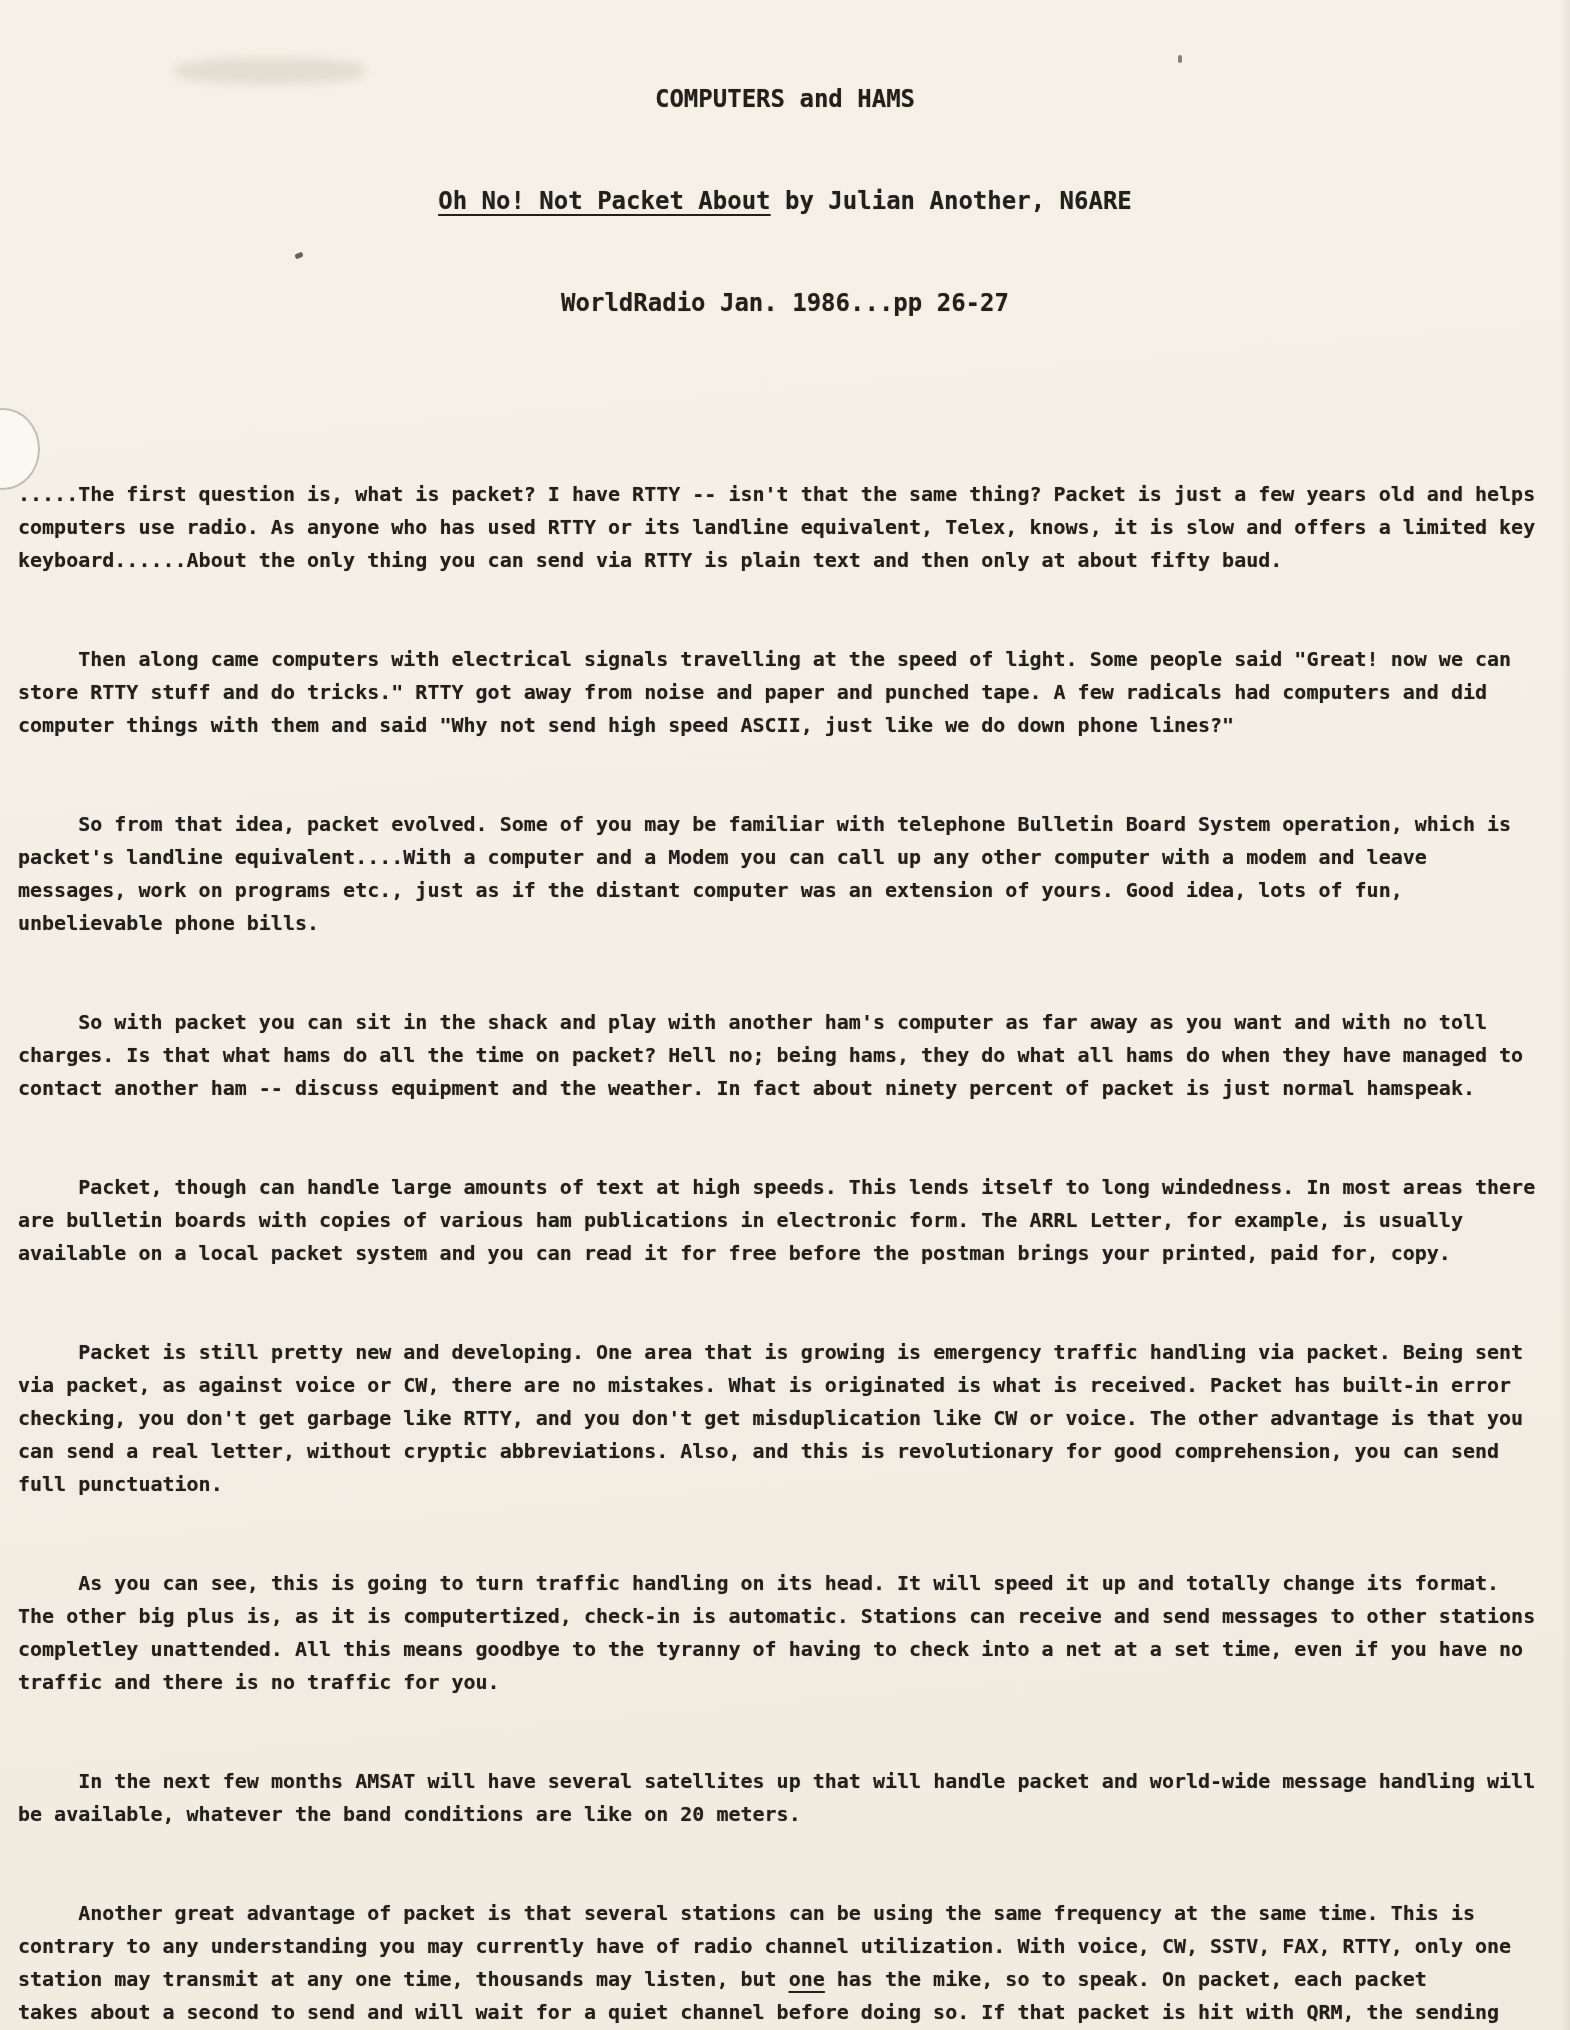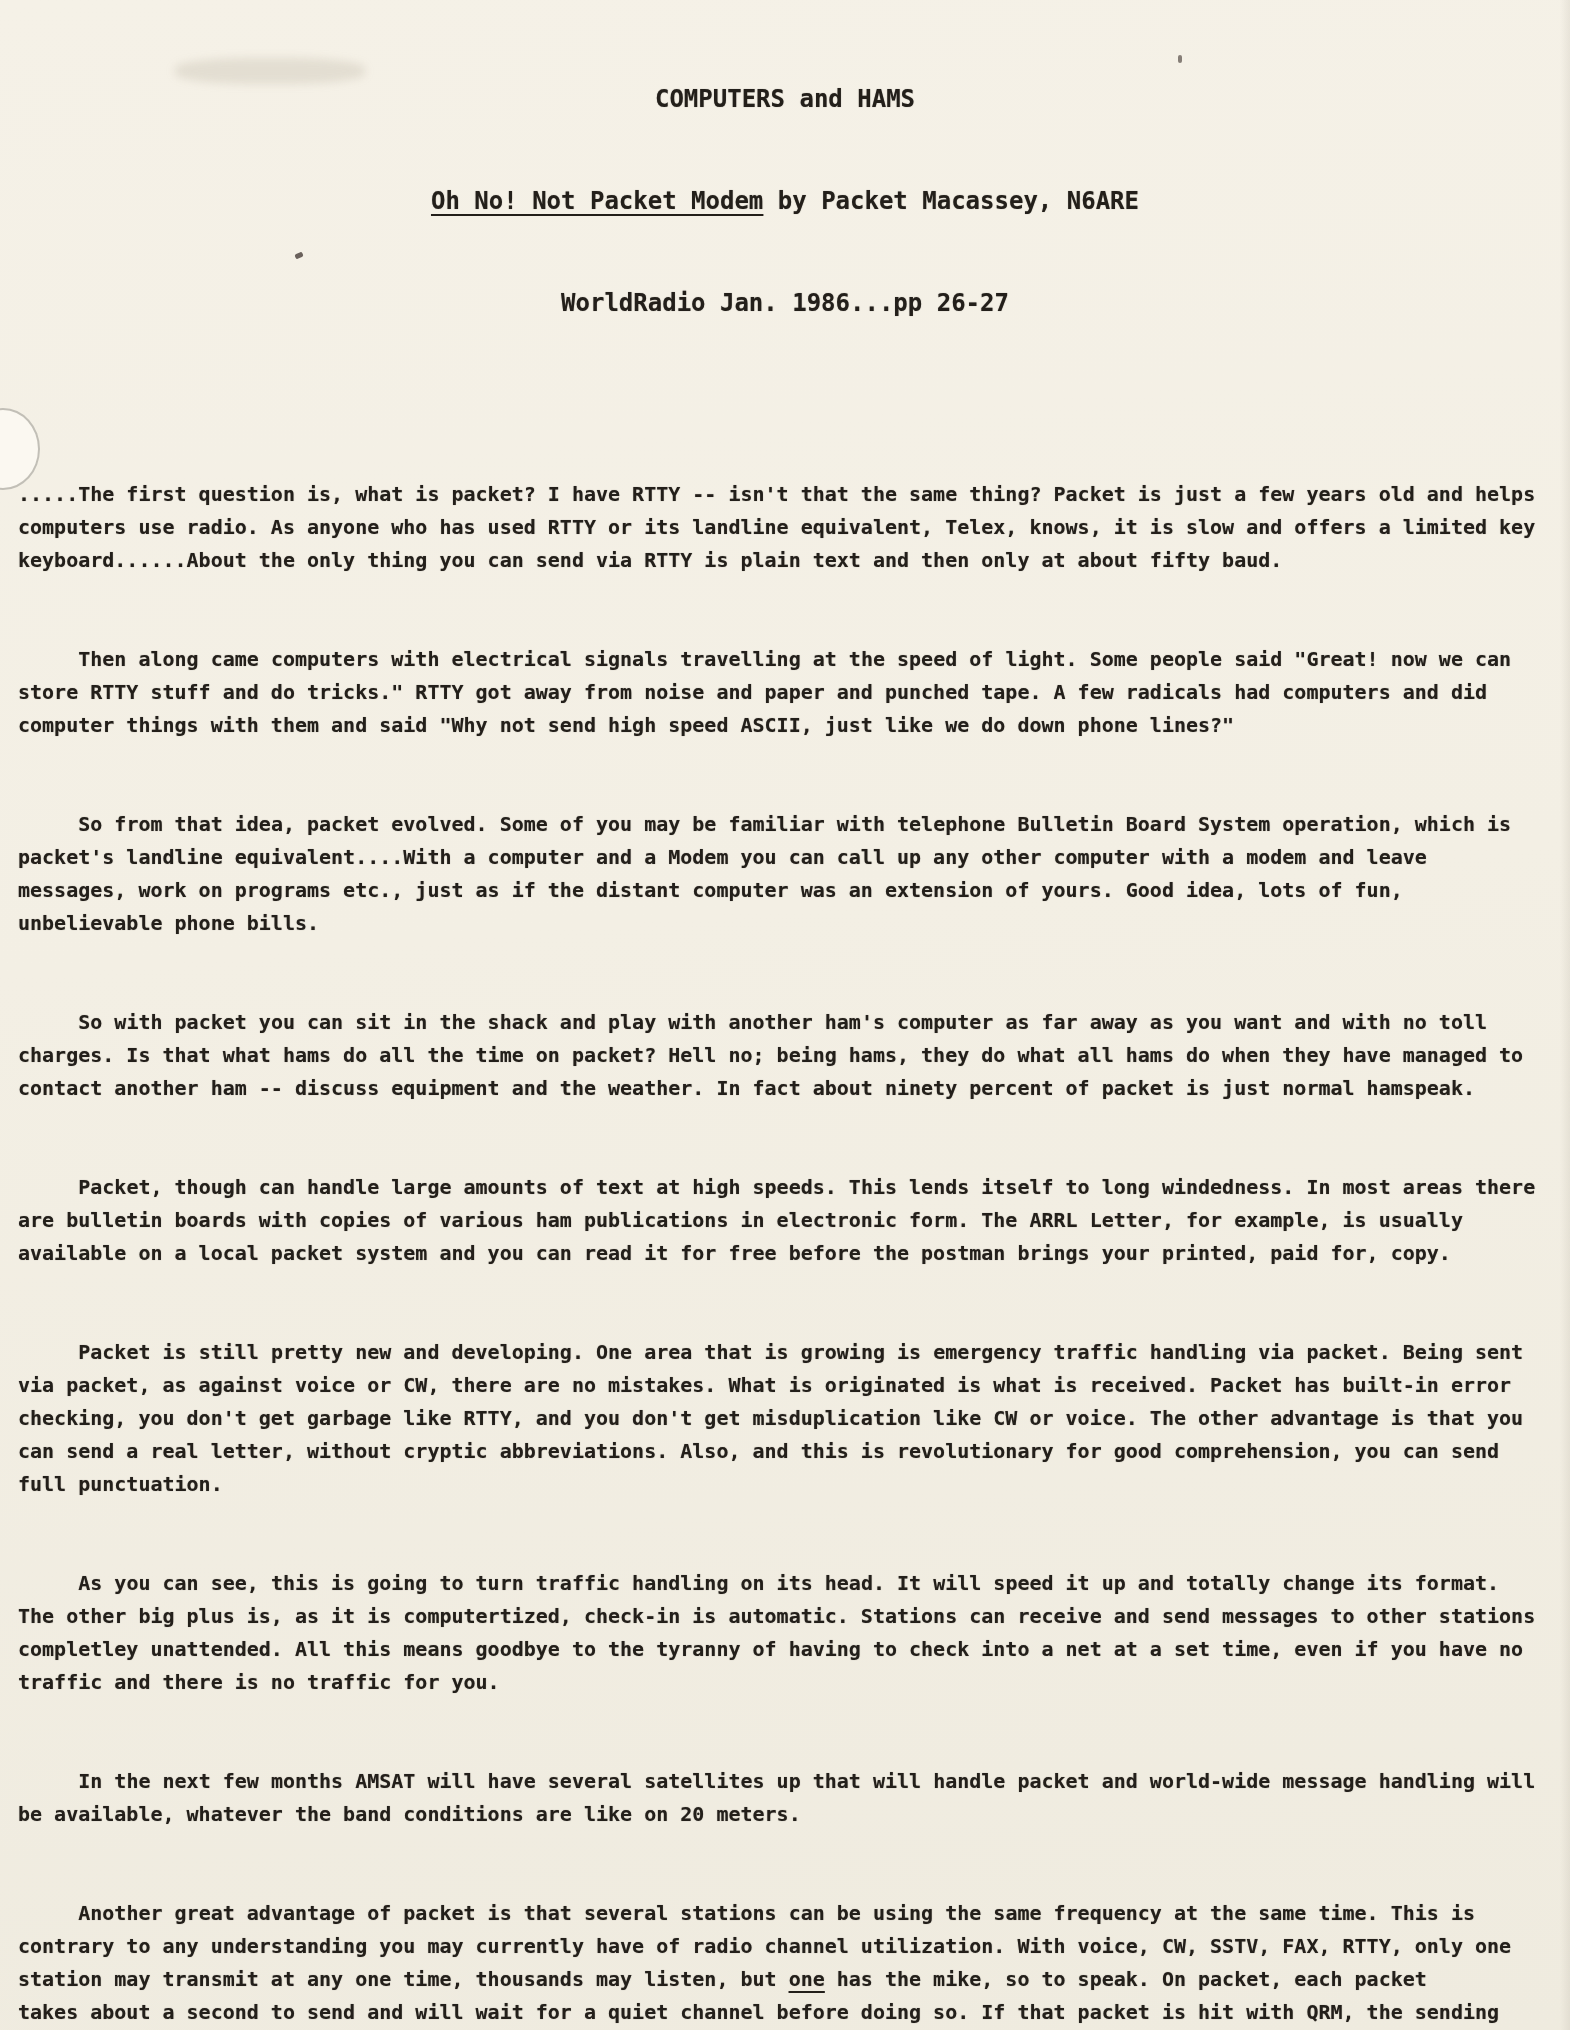"Oh No! Not Packet Modem" span.underline { text: Modem -> About }
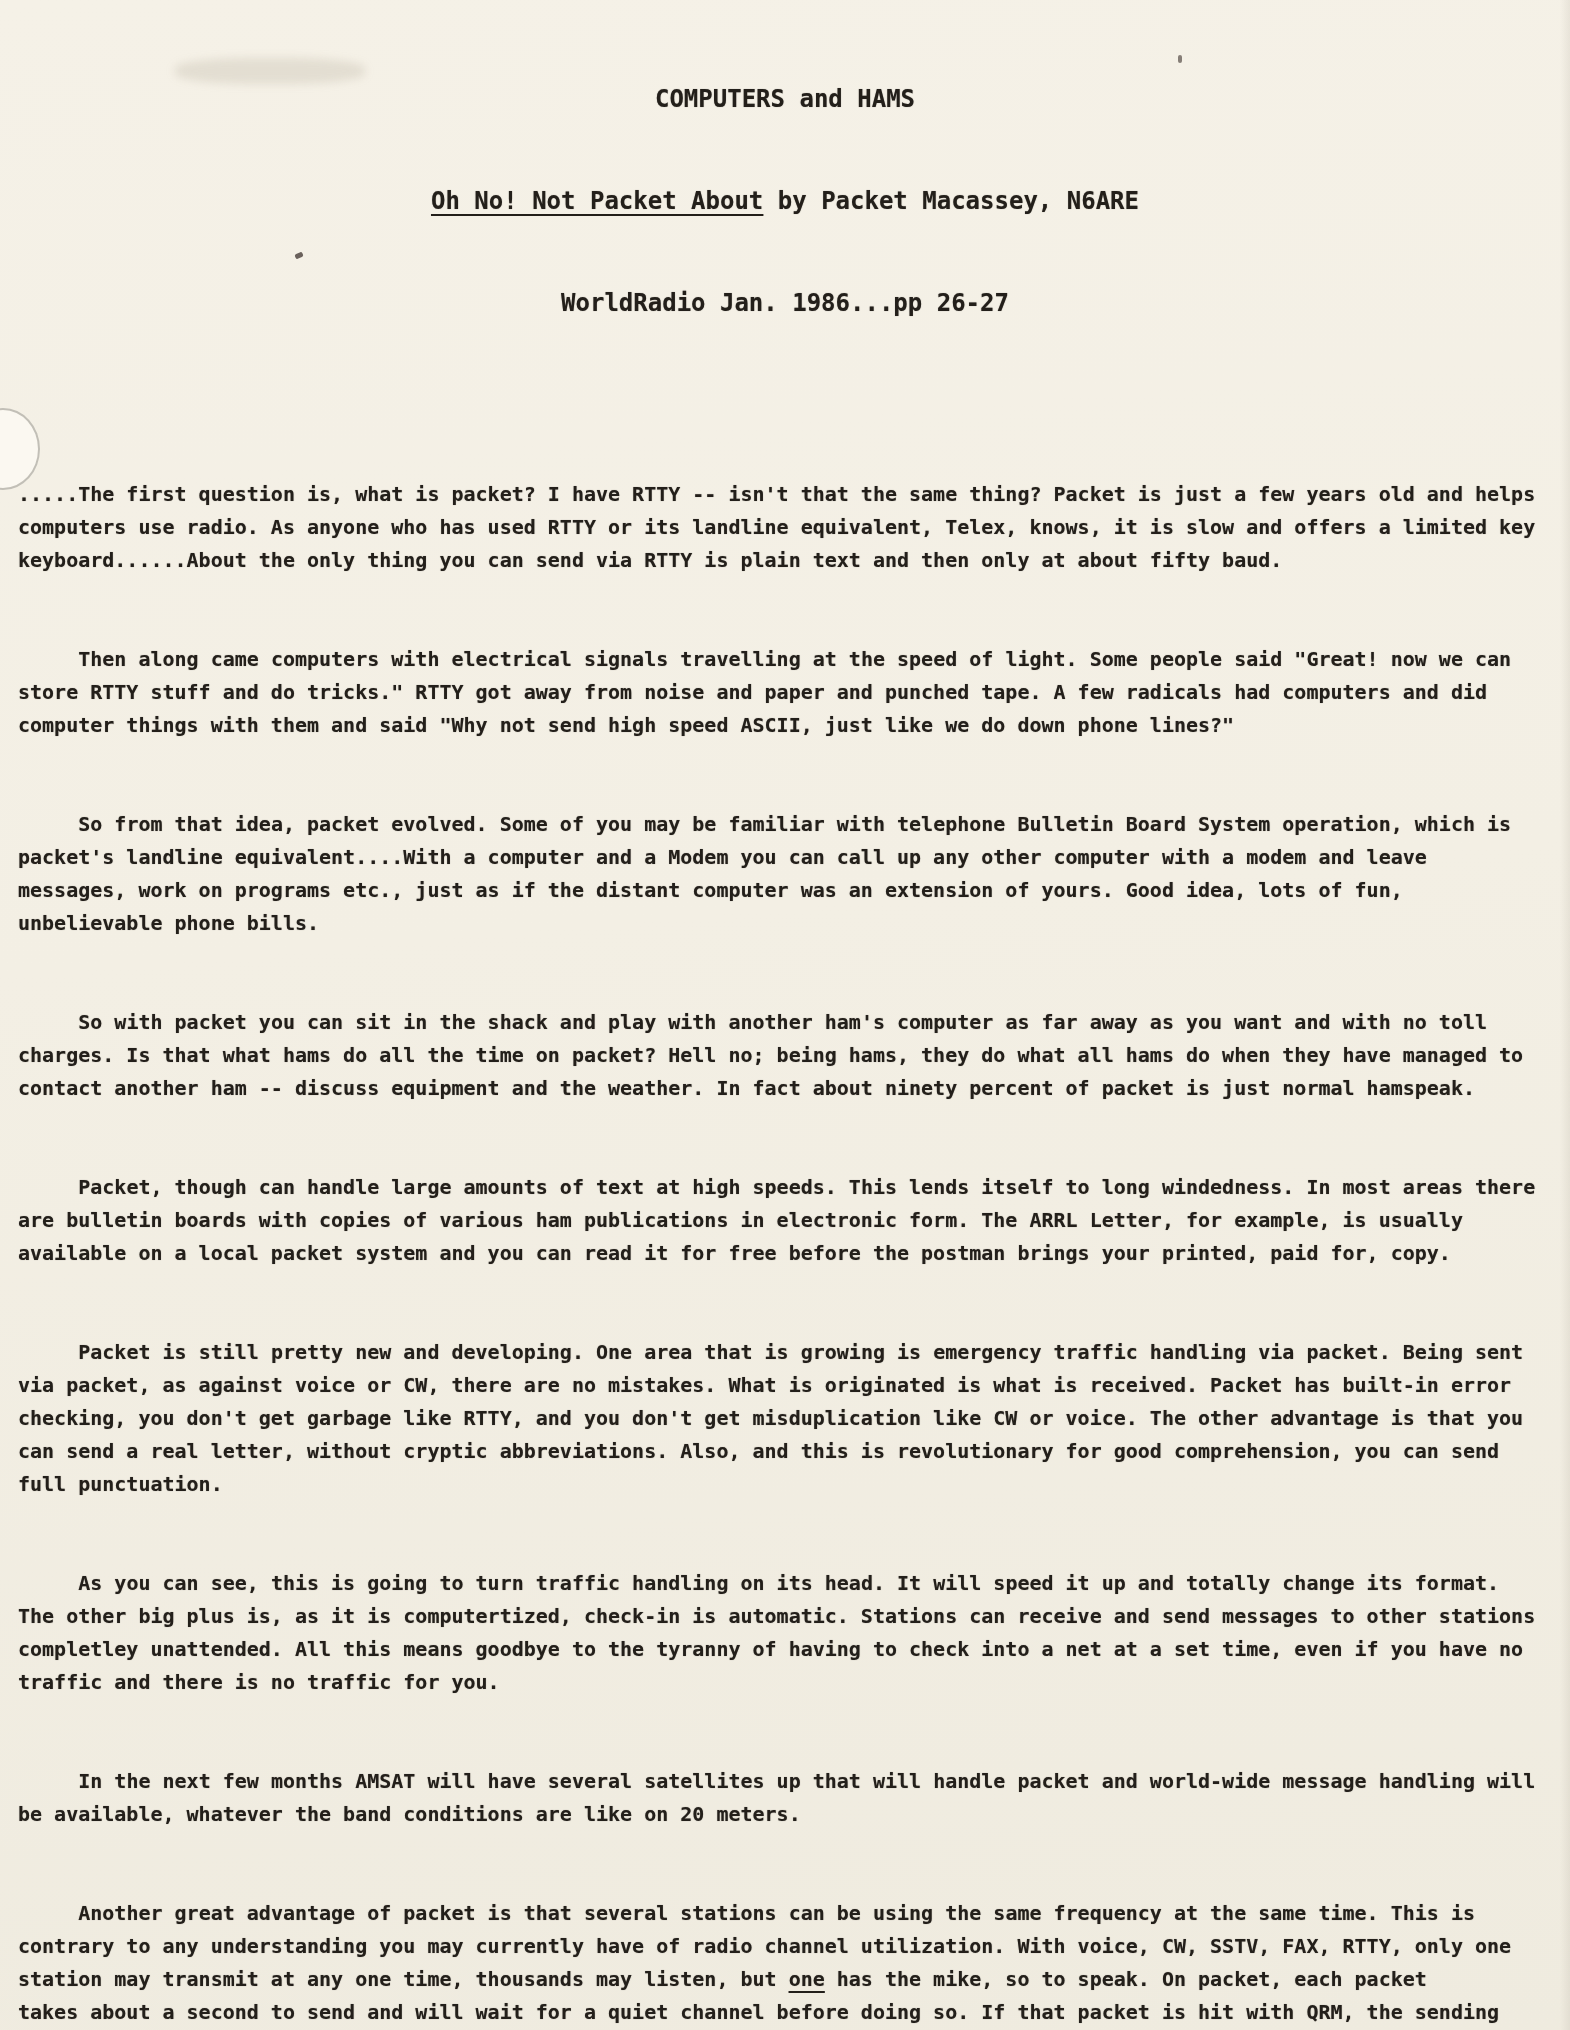"by Packet Macassey, N6ARE" span { text: Packet Macassey -> Julian Another }
